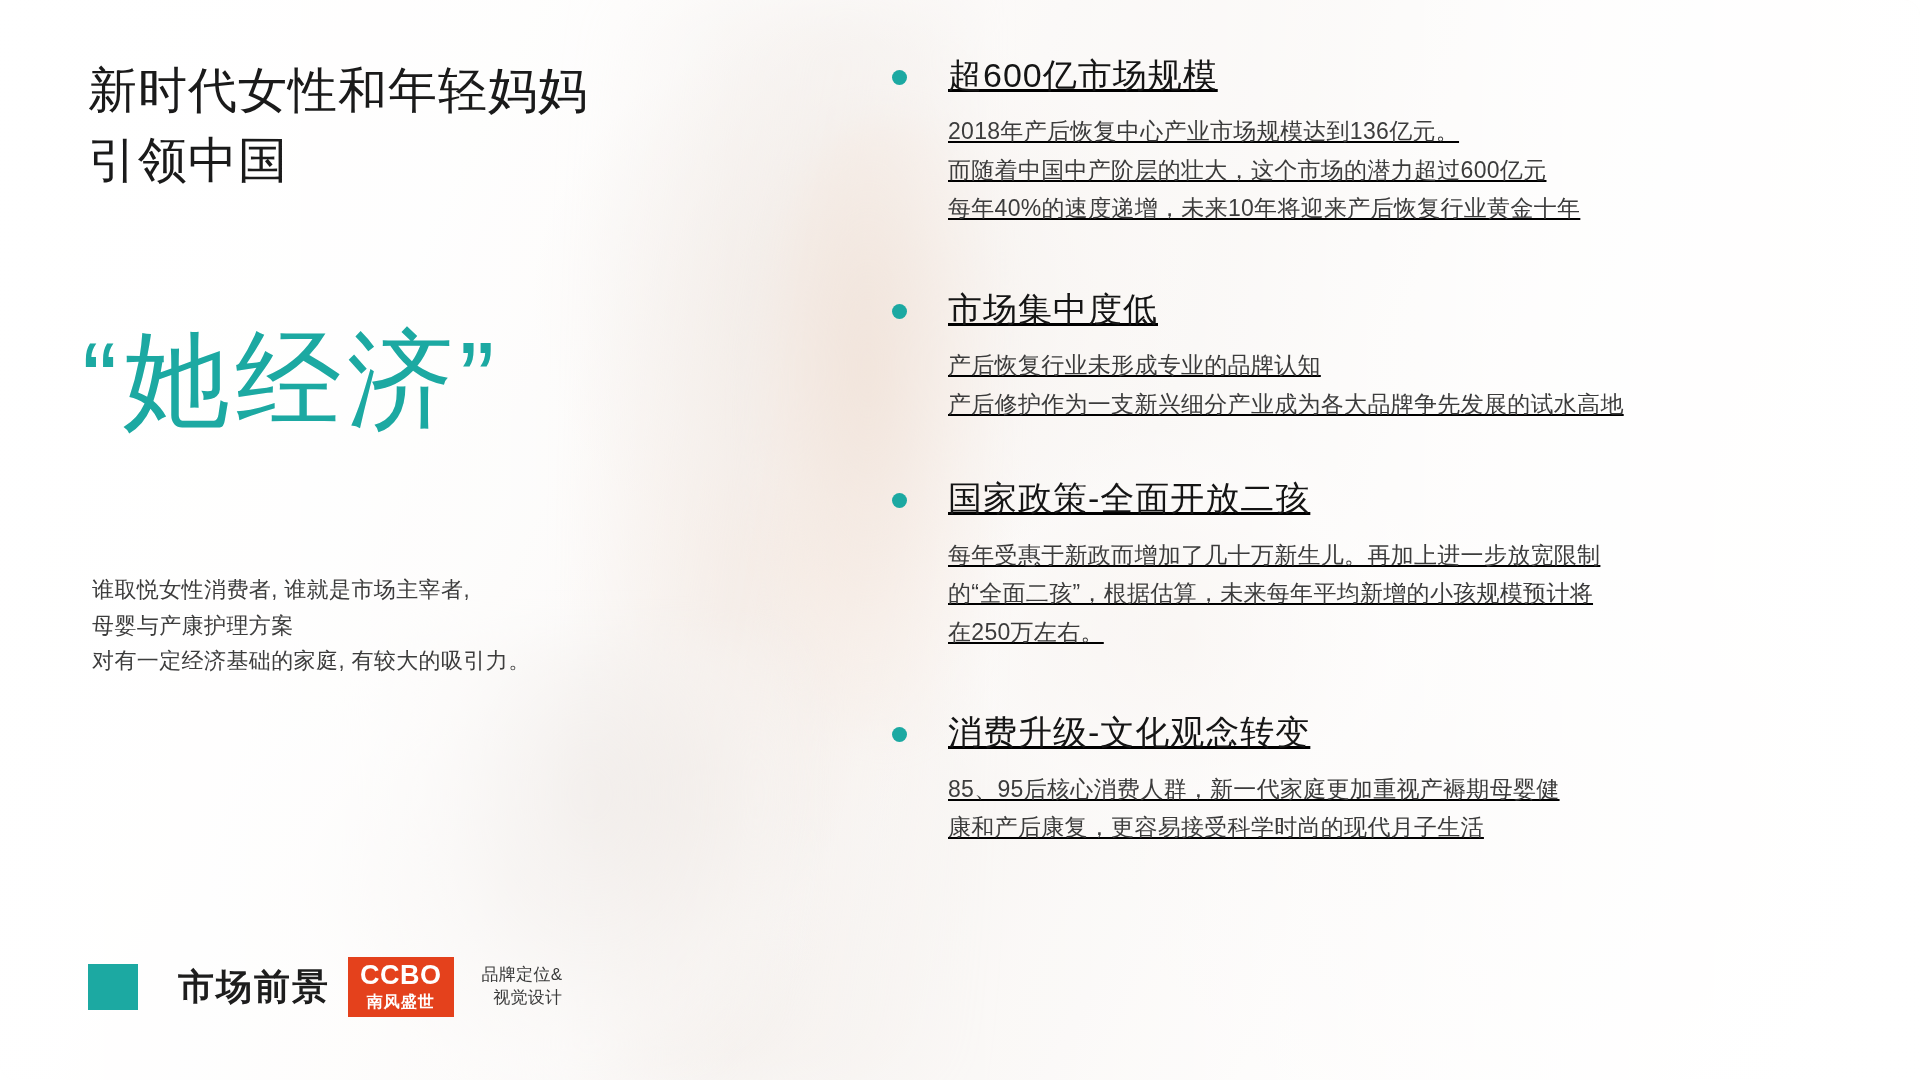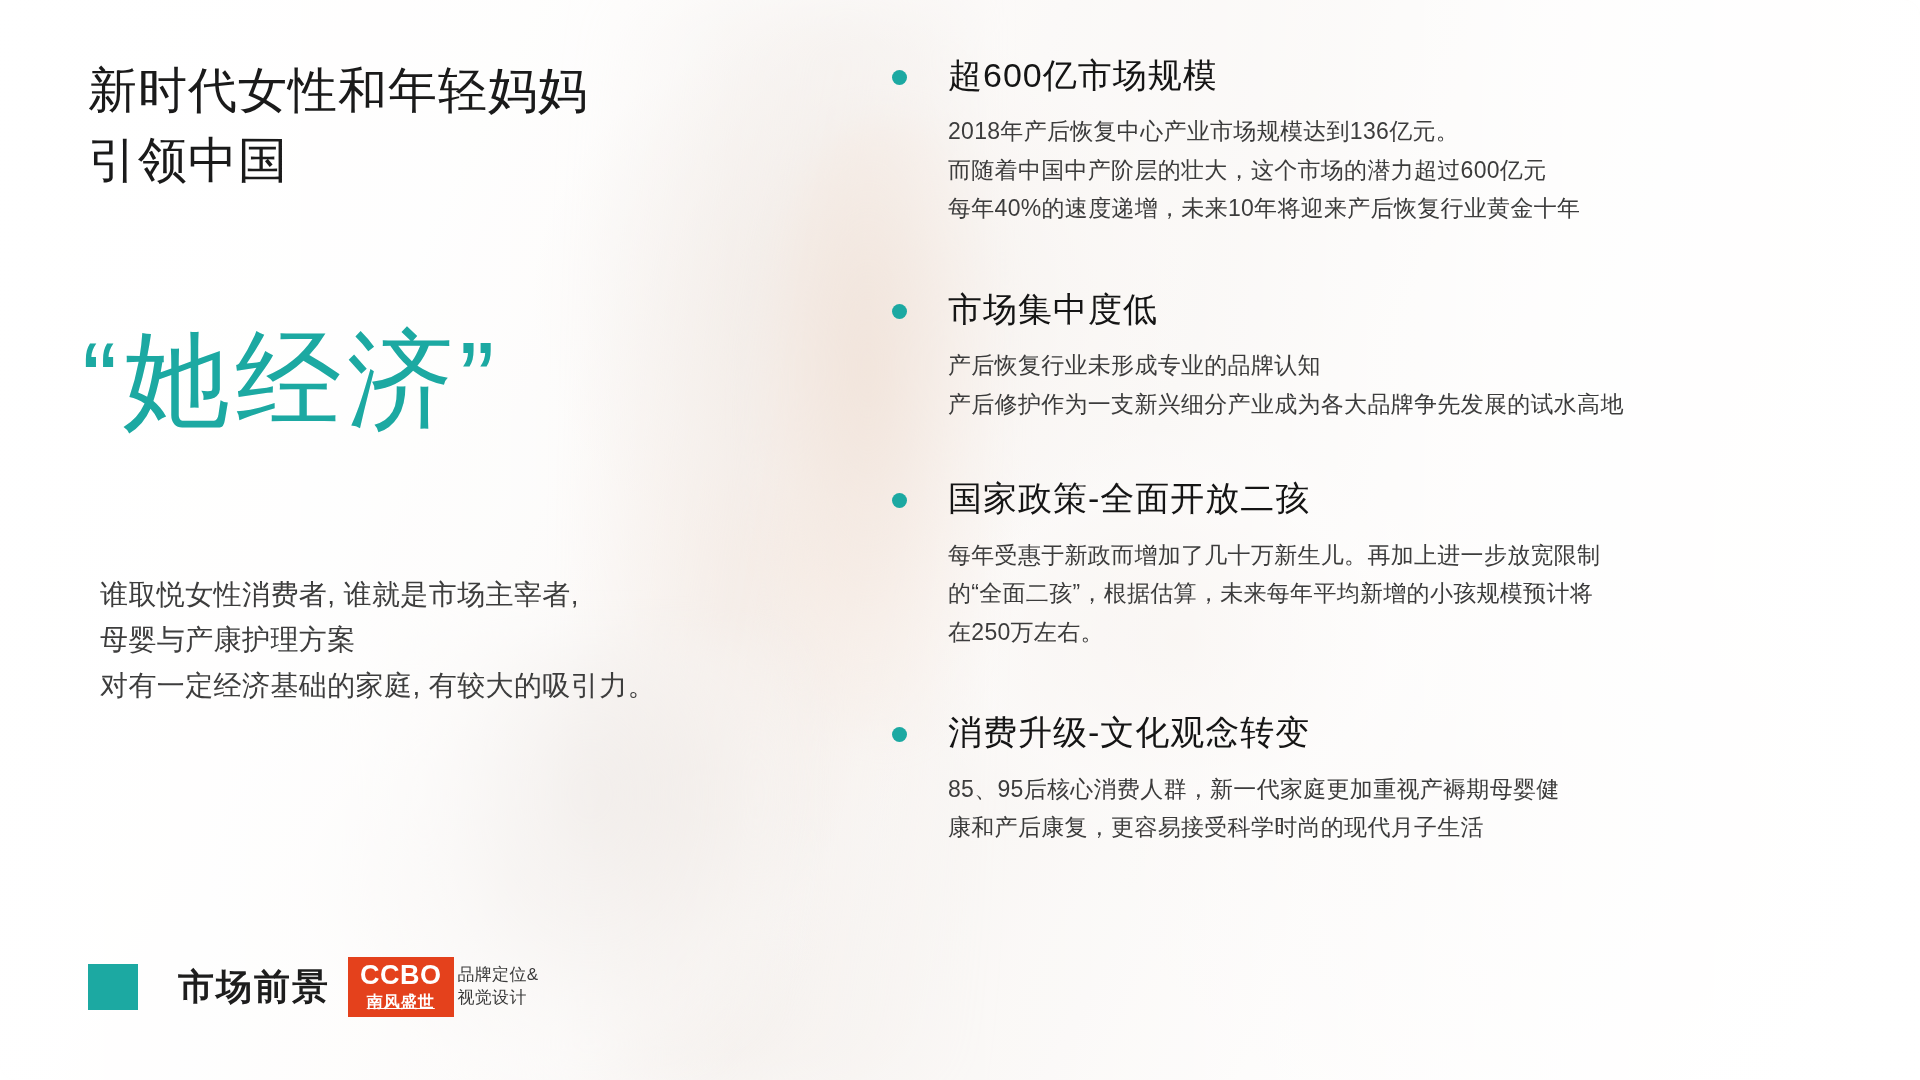"超600亿市场规模" .bullet-item { text-decoration: none -> underline }
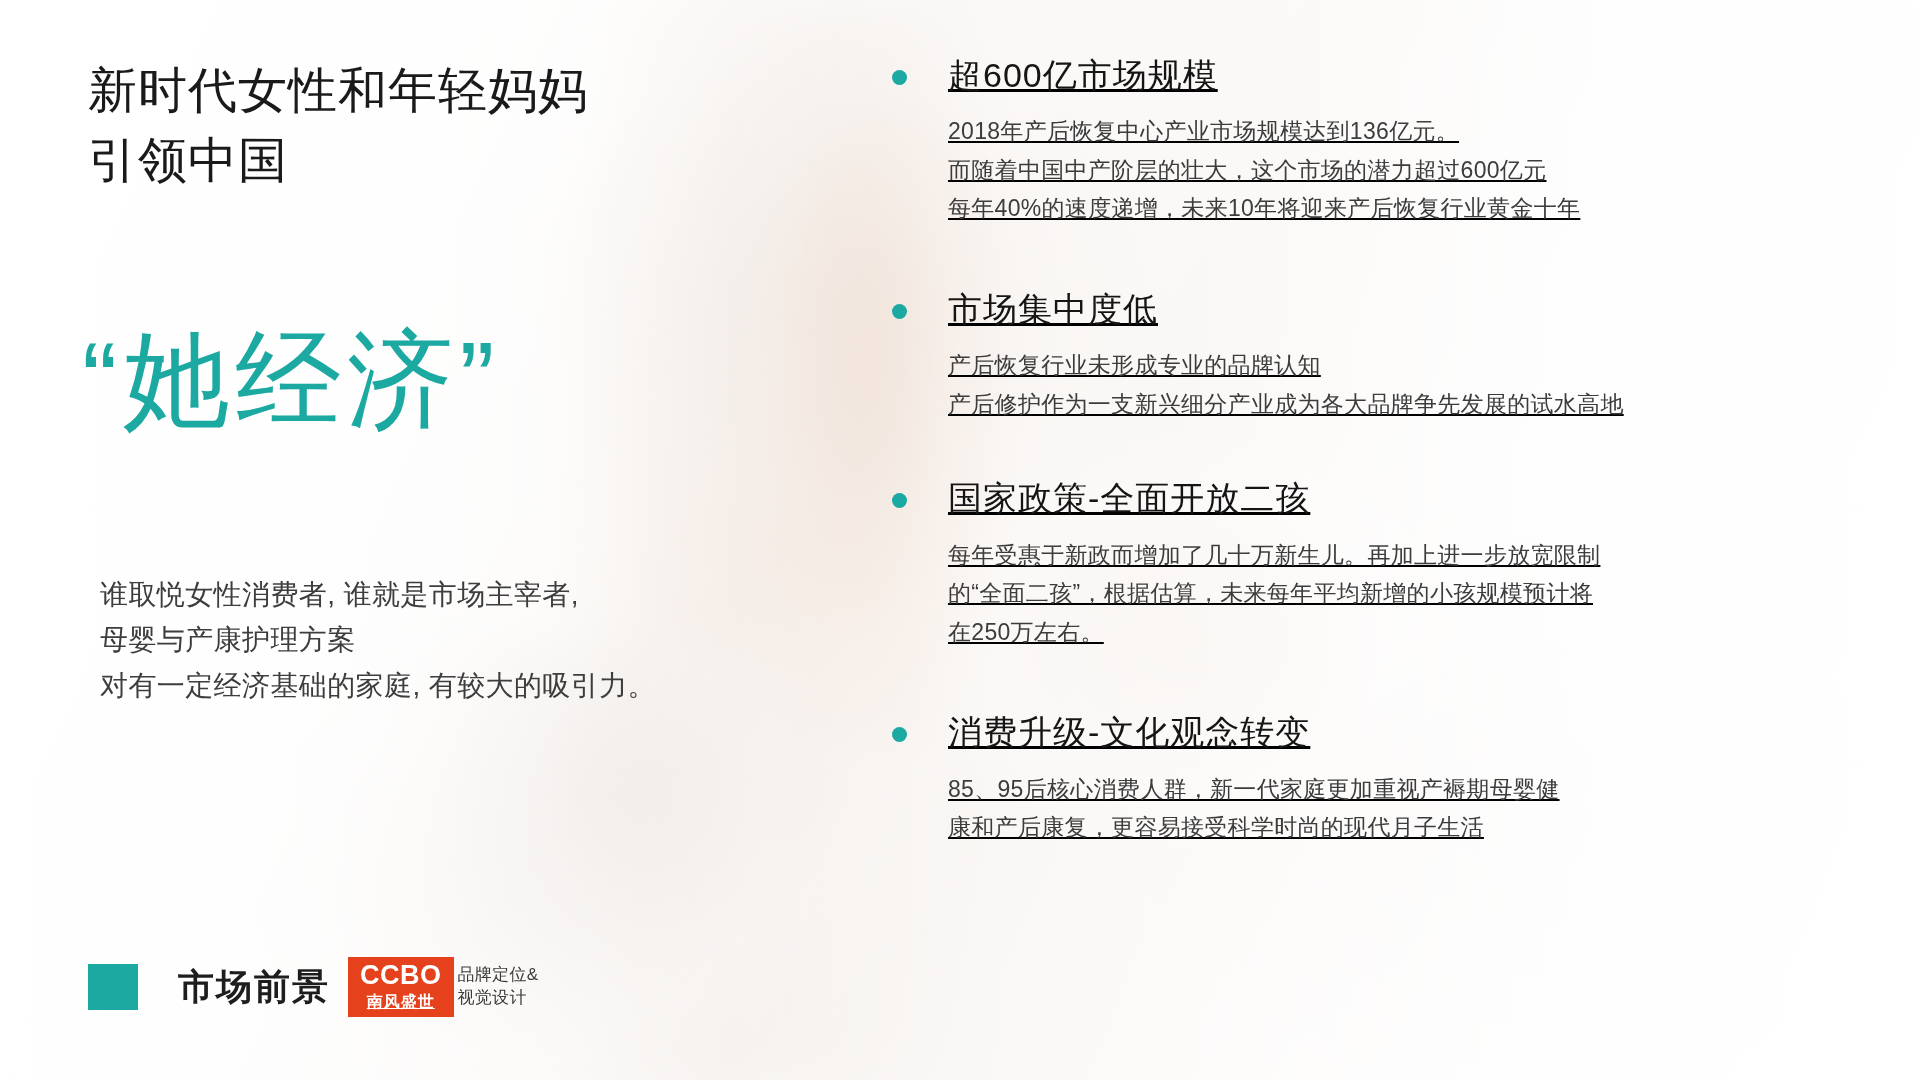"谁取悦女性消费者, 谁就是市场主宰者," .left-para { font-size: 28px -> 22px; margin-left: 8px -> none }
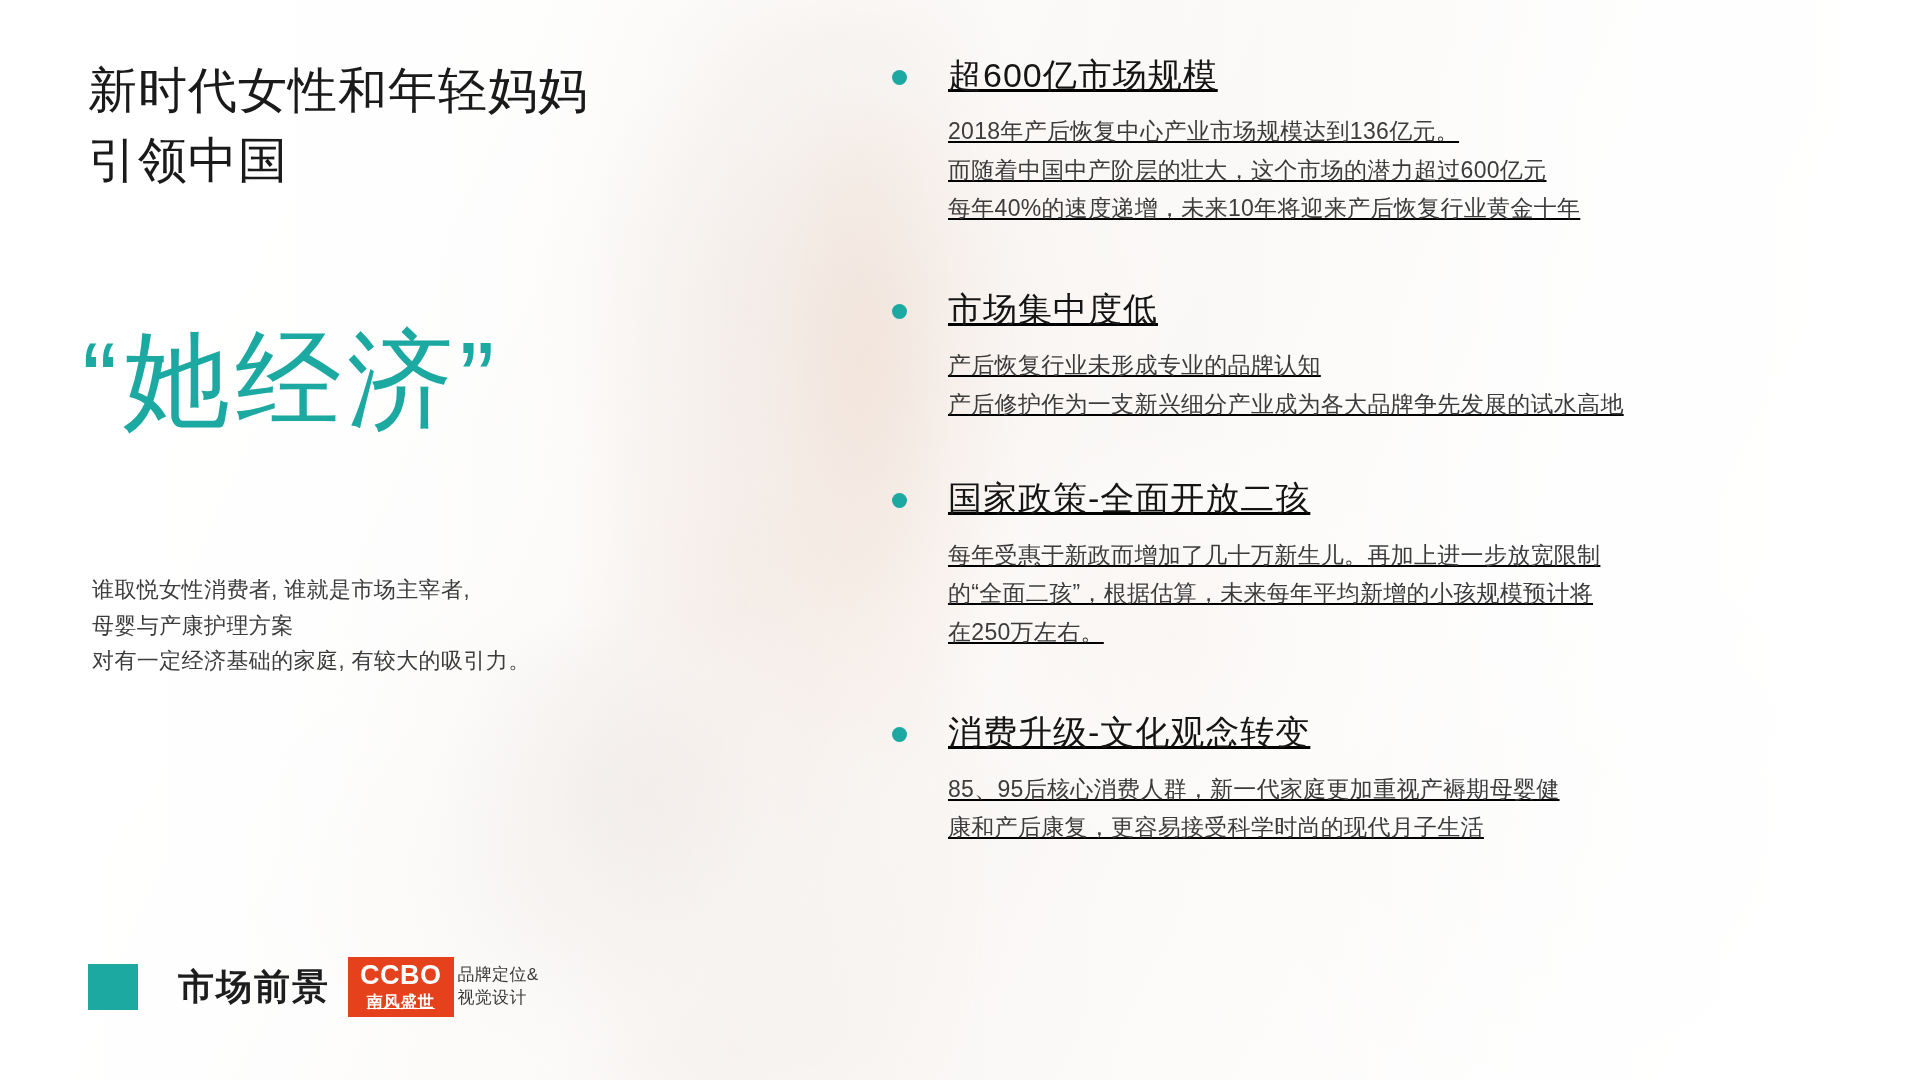"品牌定位&" .brand-tag { margin-left: 4px -> 28px; text-align: left -> right }
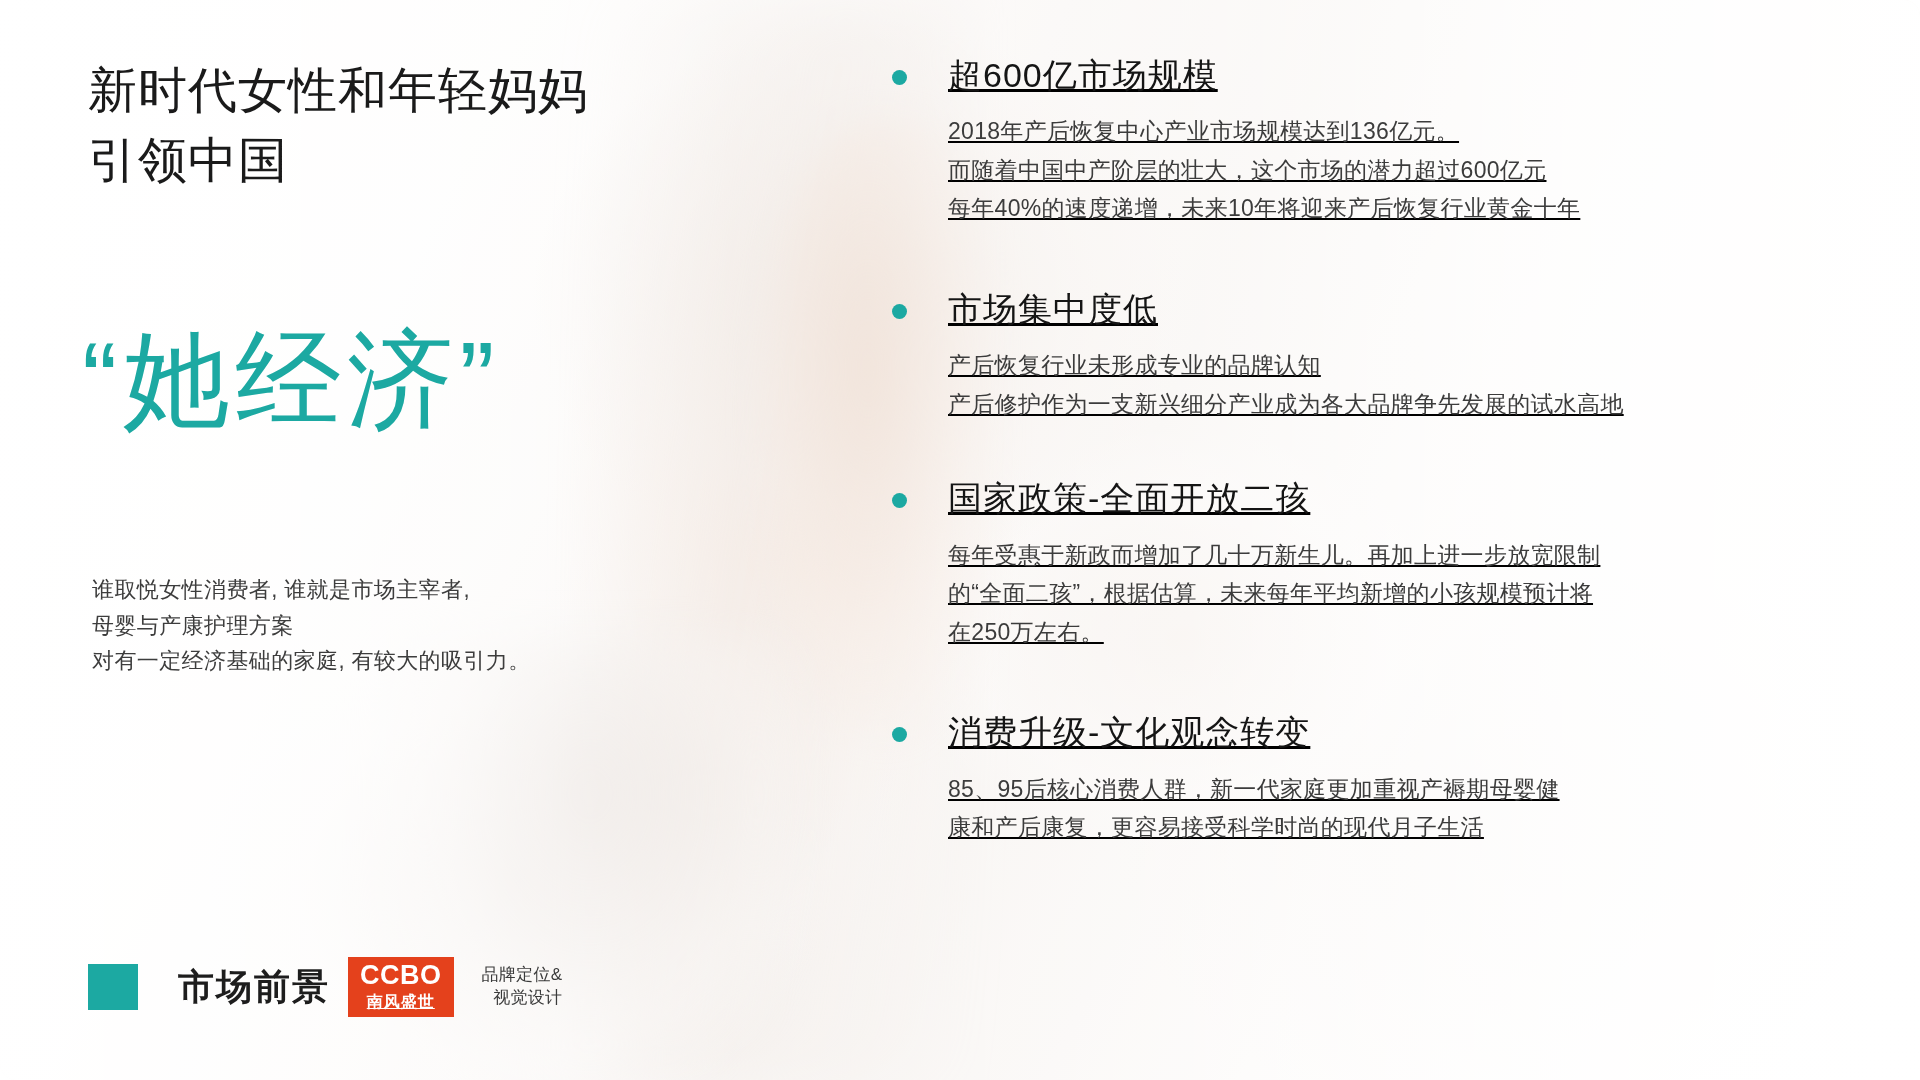"南风盛世" .brand-cn { text-decoration: underline -> none }
